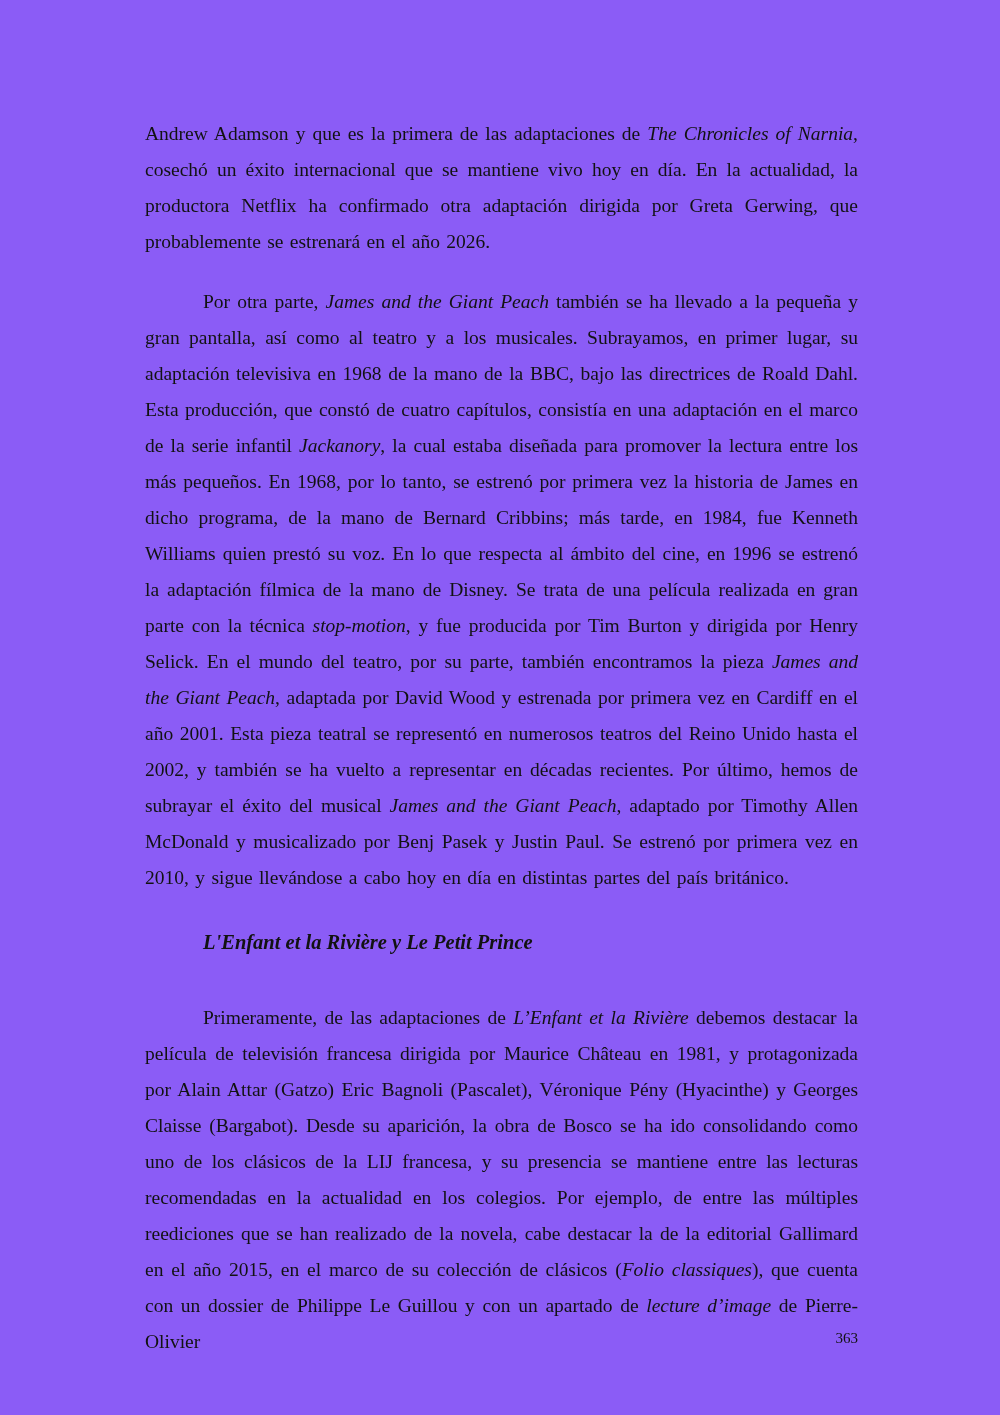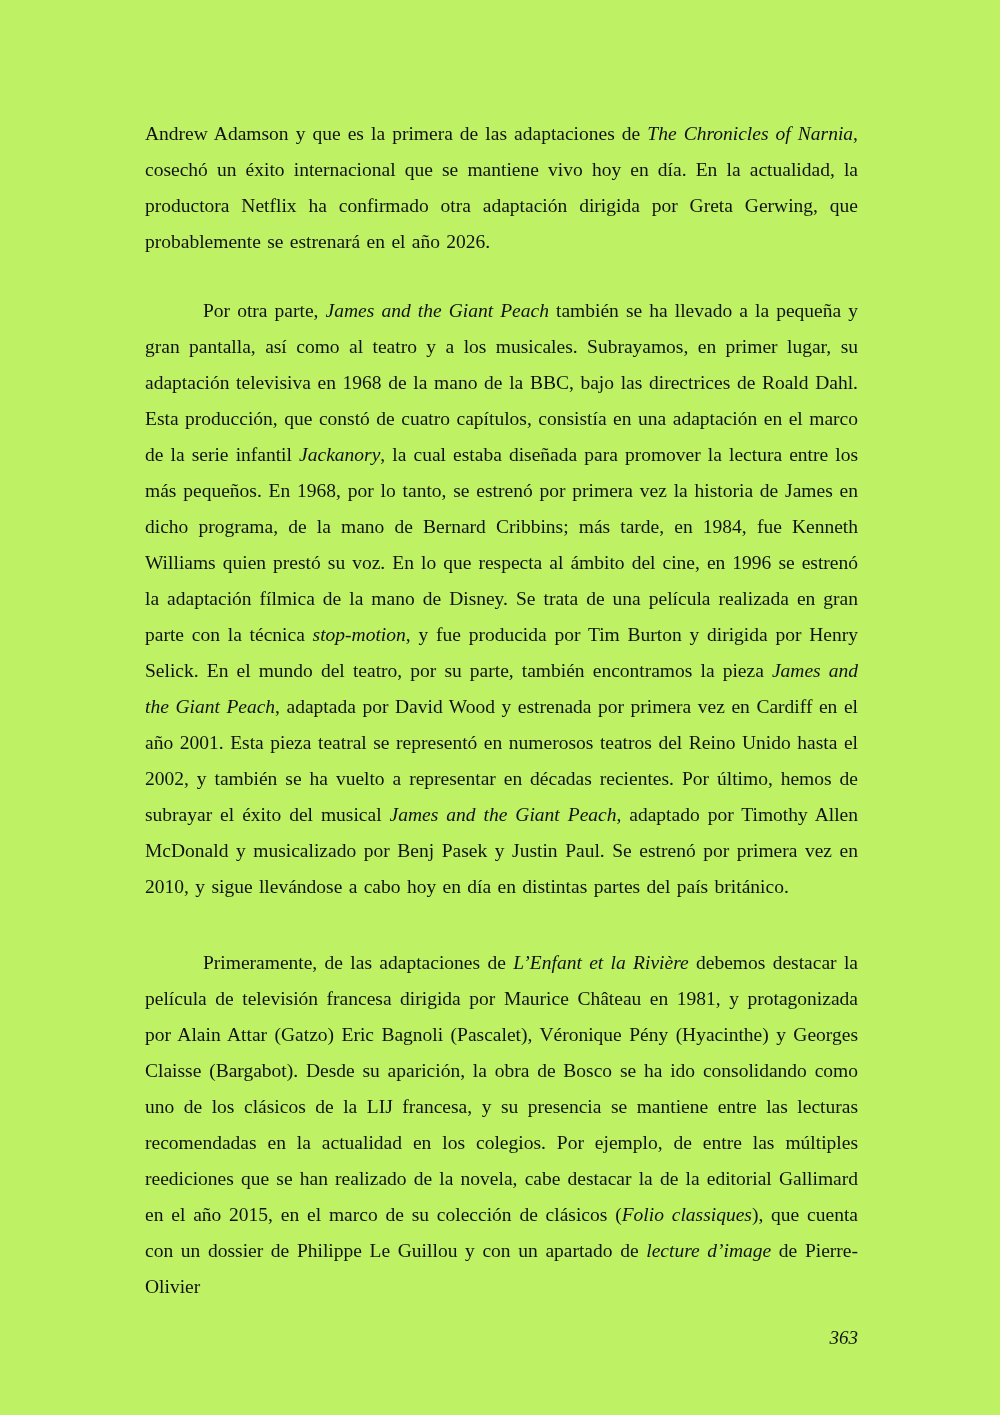"Andrew Adamson y que es" .page { background: #bef264 -> #8b5cf6 }
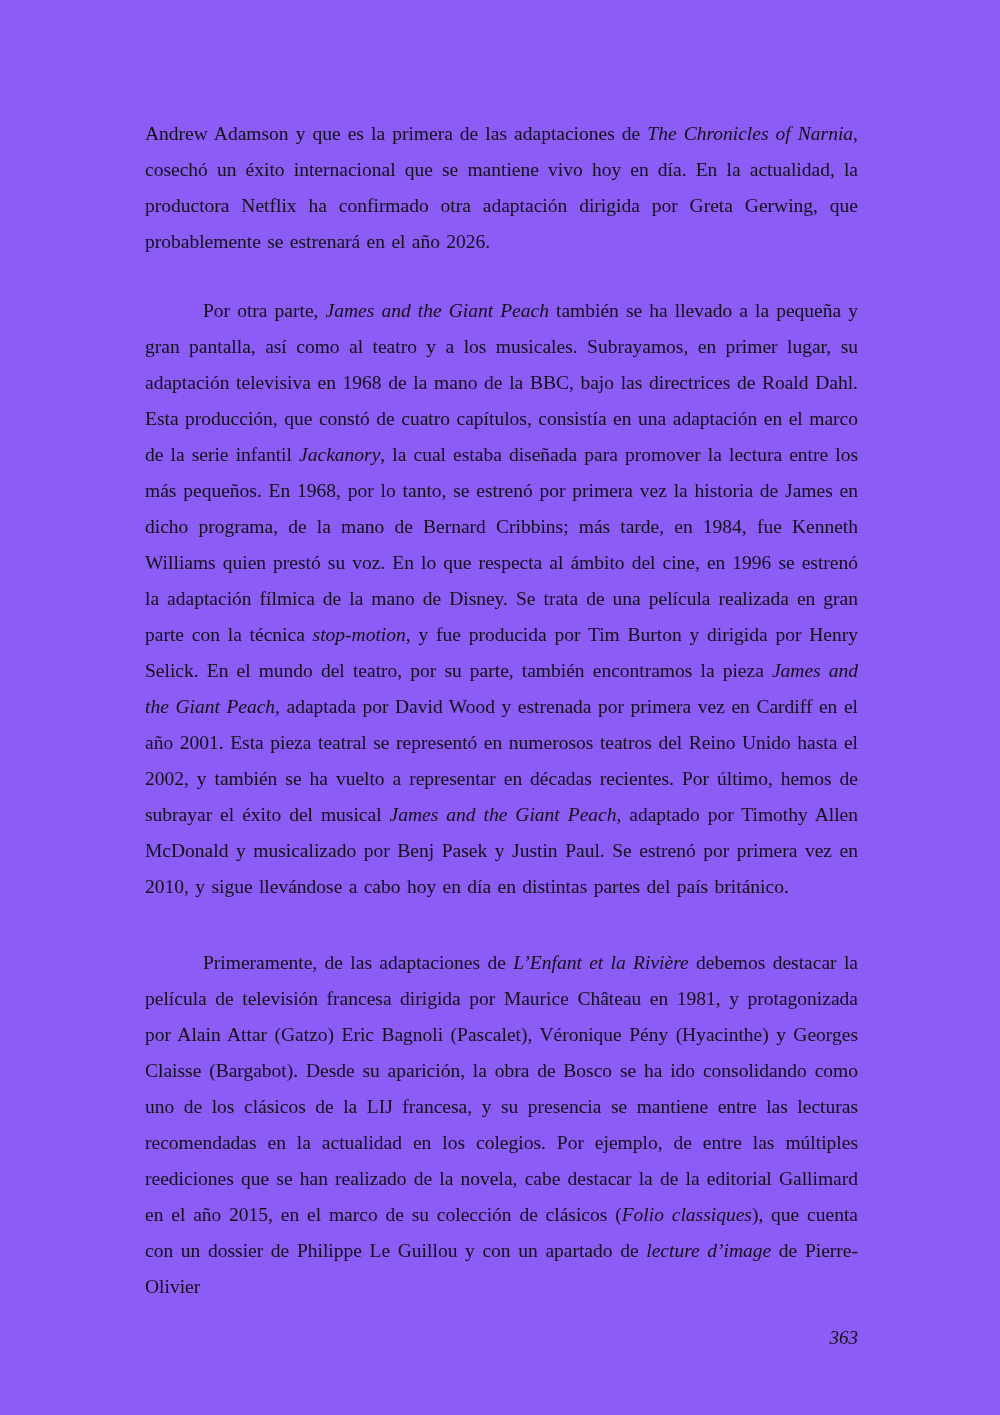"Por otra parte, James and" .para.spaced { margin-top: 33px -> 24px }
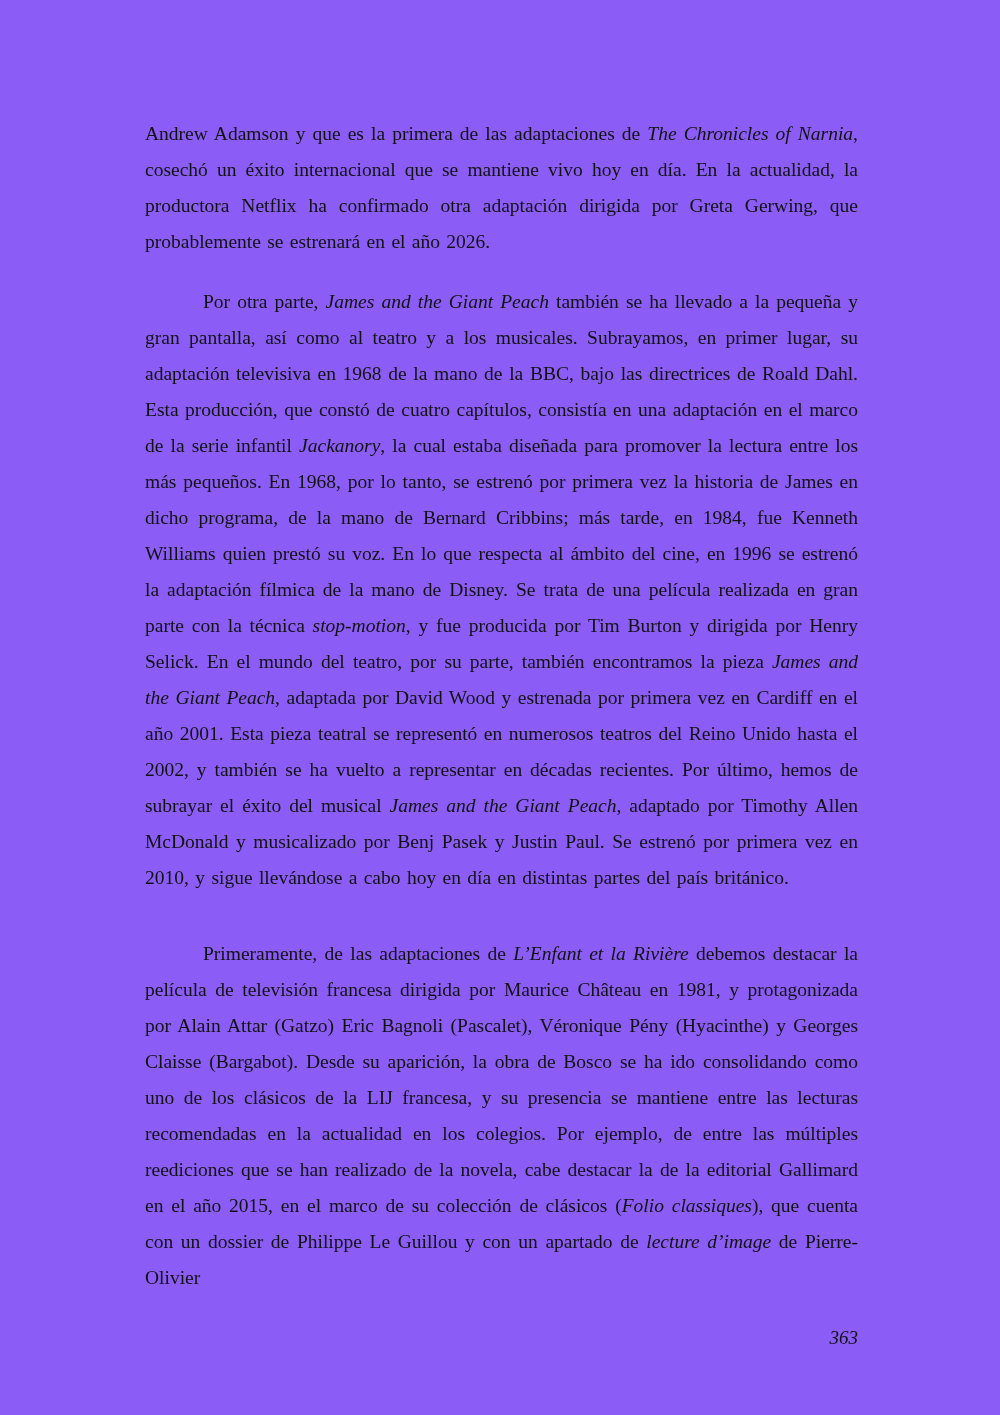"L'Enfant et la Rivière y" h2.heading { html: none -> <h2><span>L'Enfant et la Rivière y Le Petit Prince</span></h2> }
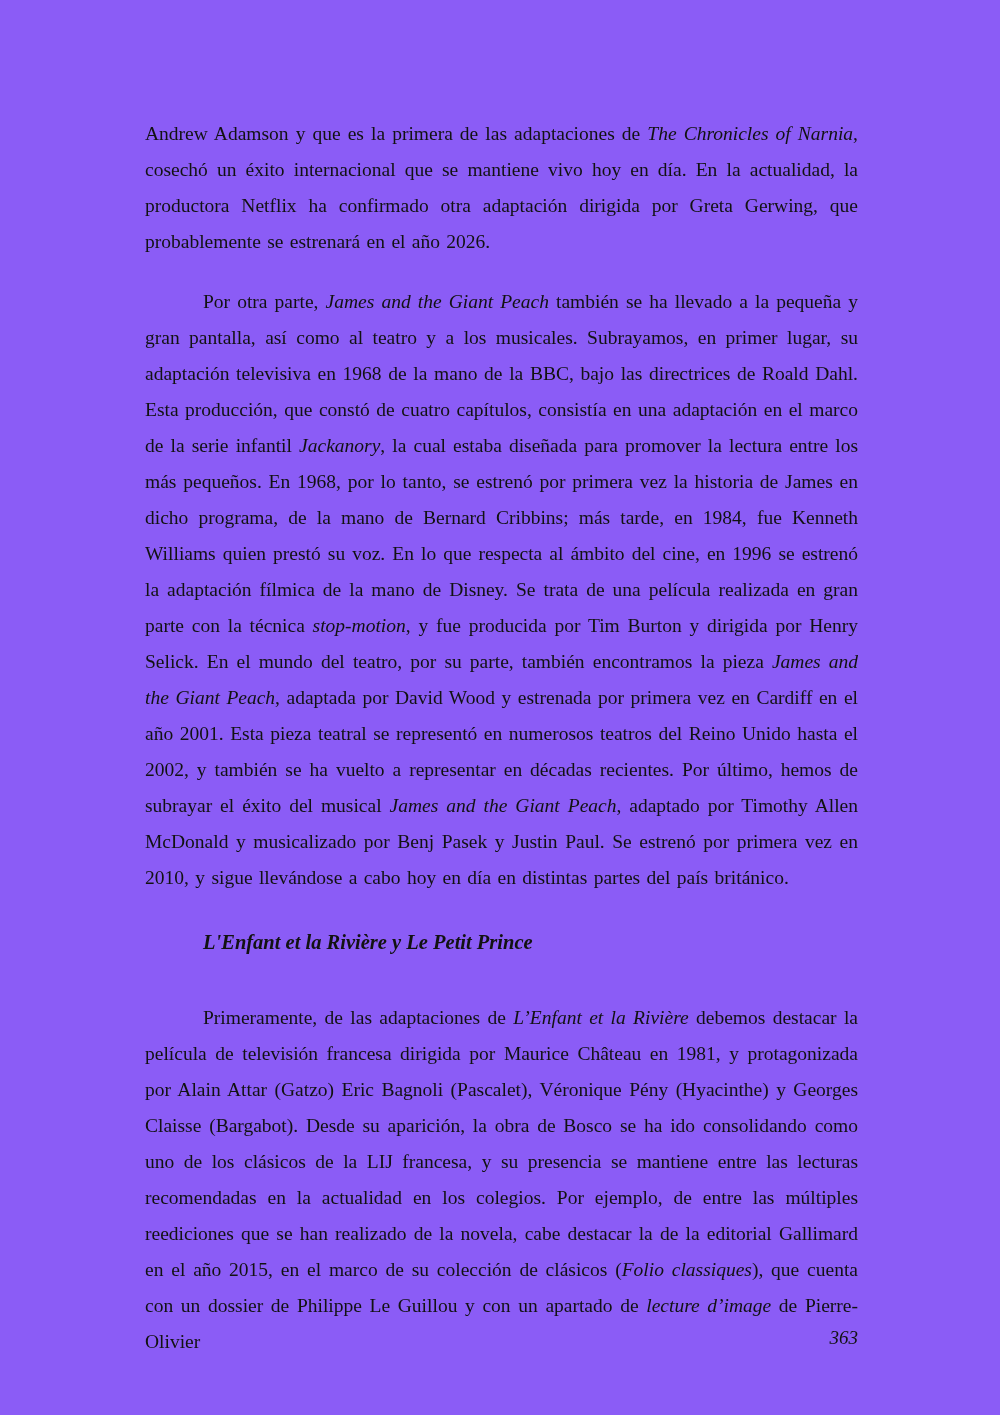"363" .page-number { font-size: 19px -> 15px; font-style: italic -> none }
